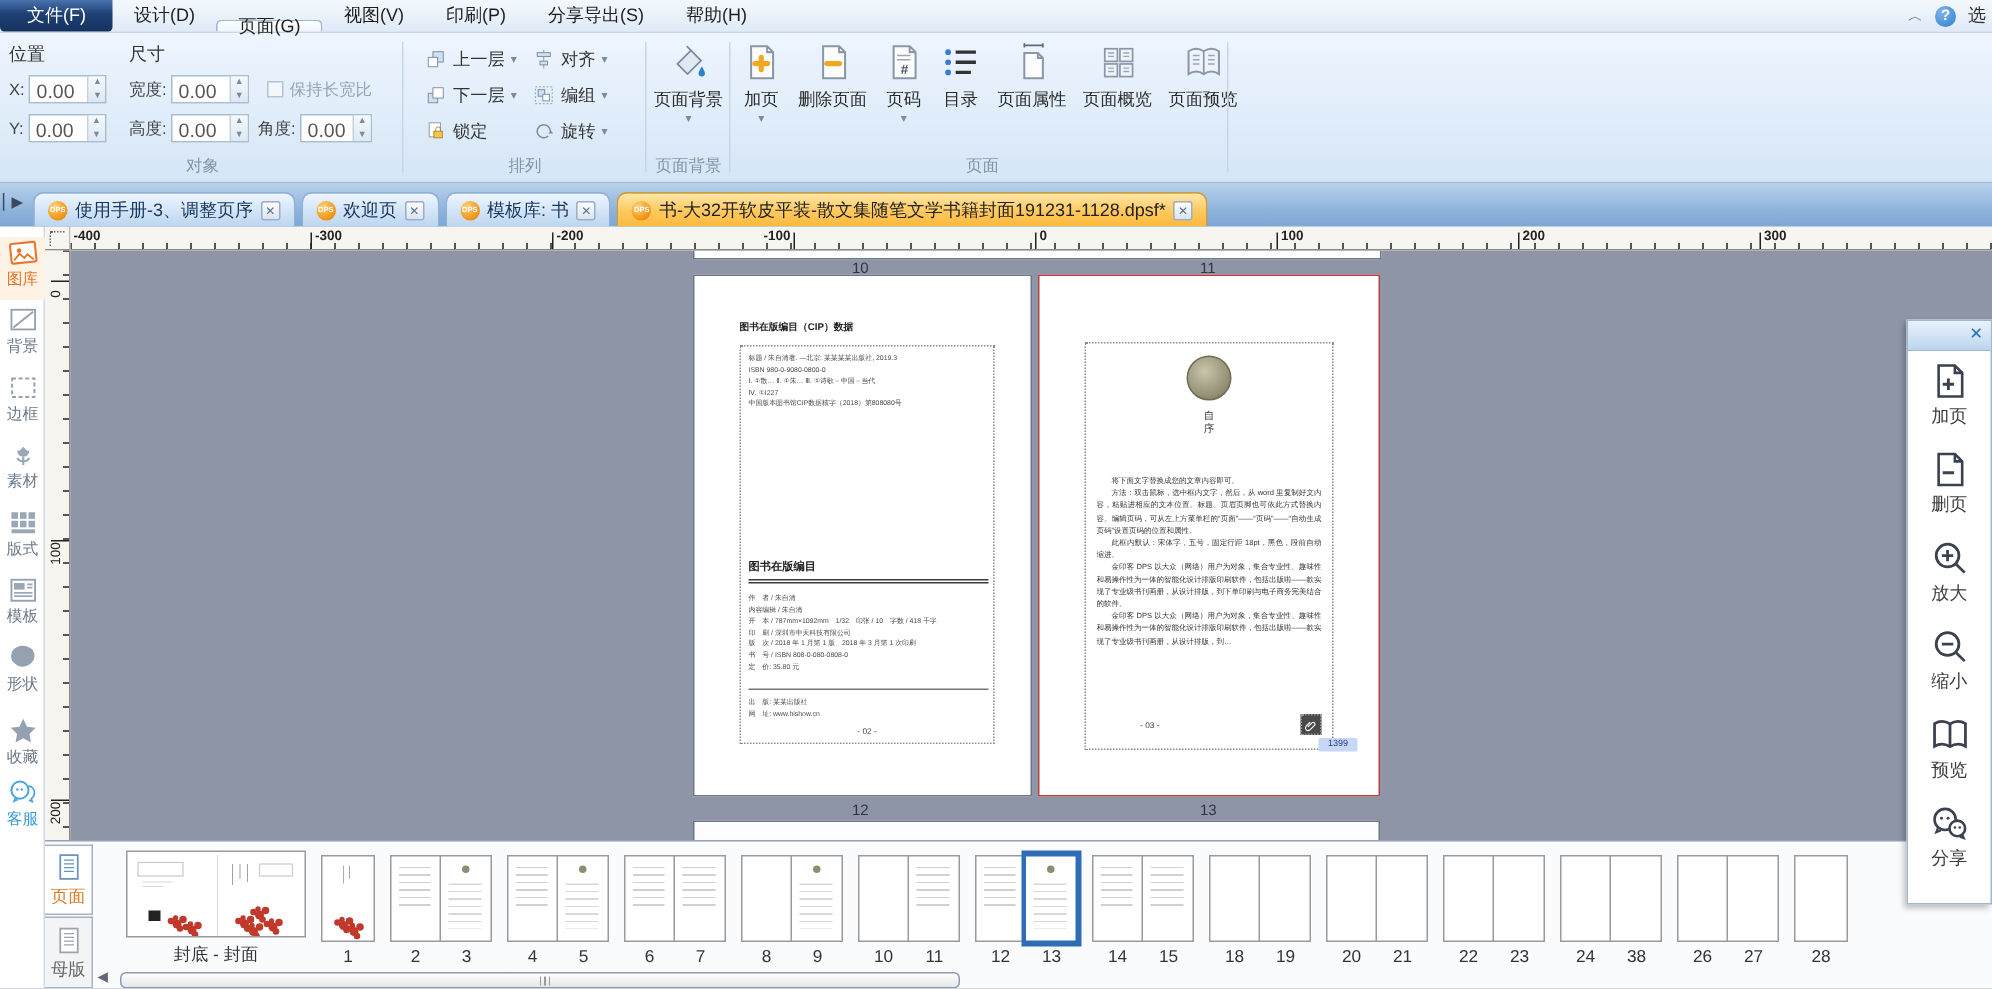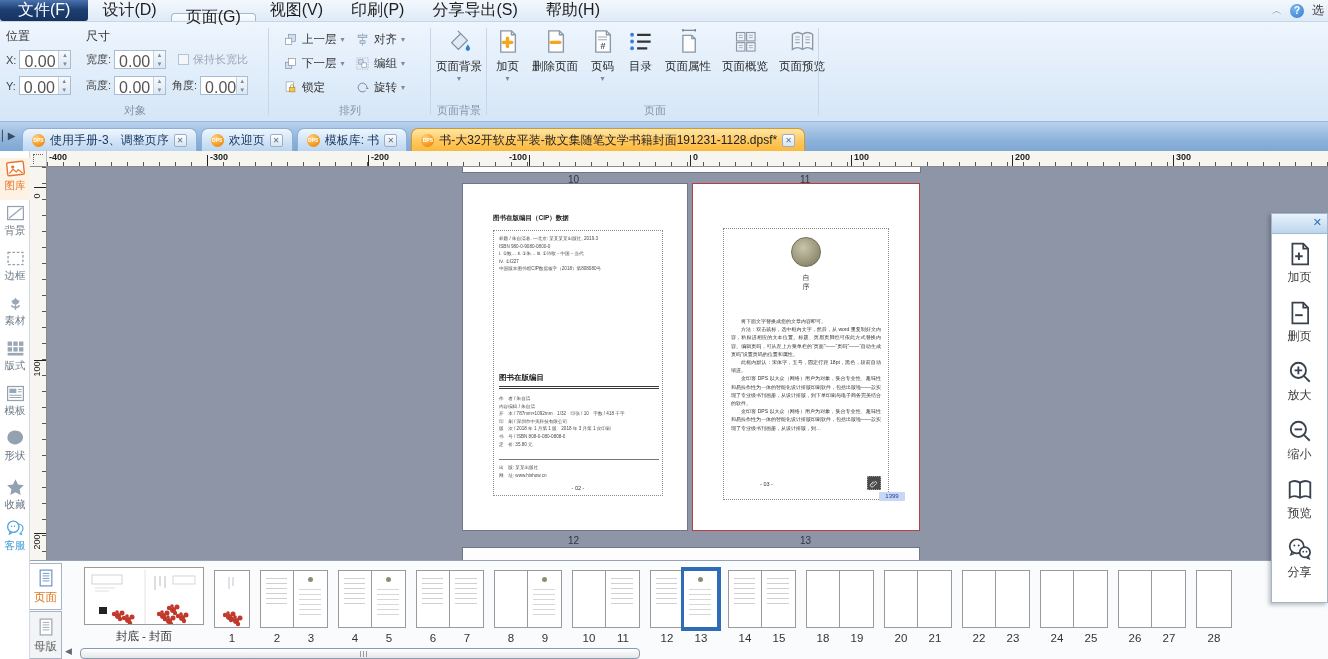"文件(F)" .menu-item { font-size: 16px -> 12px }
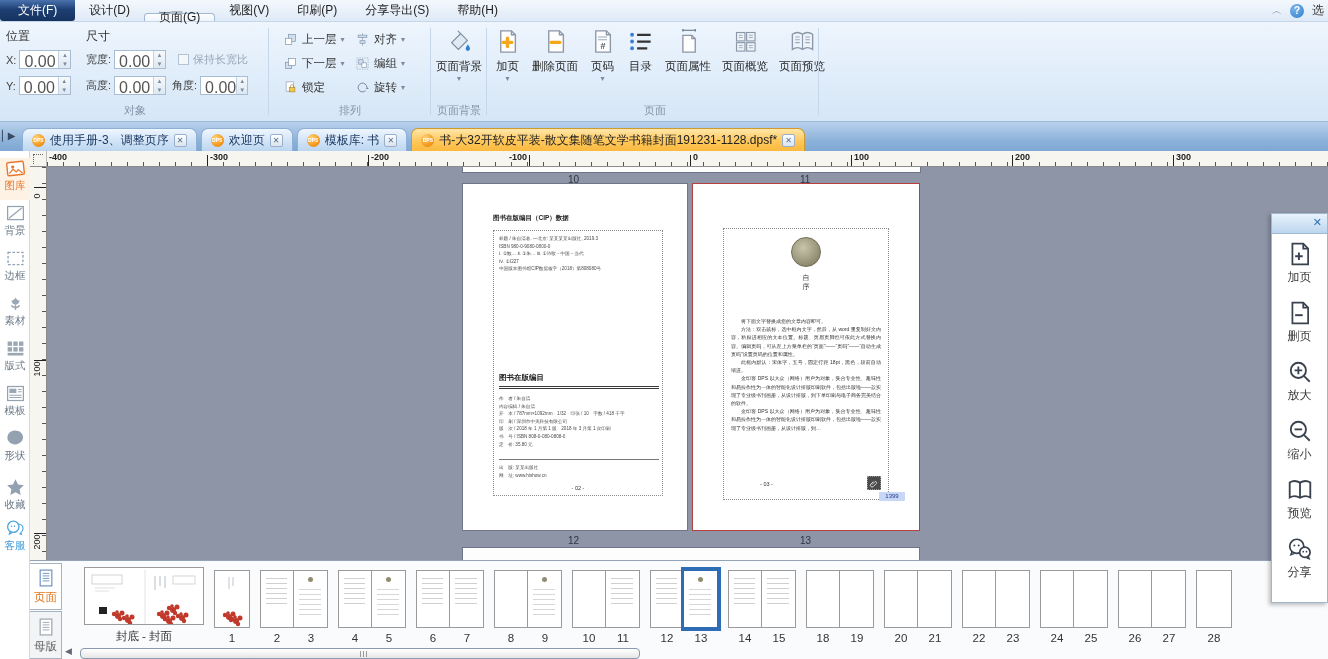"0.00" .spin .val { font-size: 16px -> 13px }
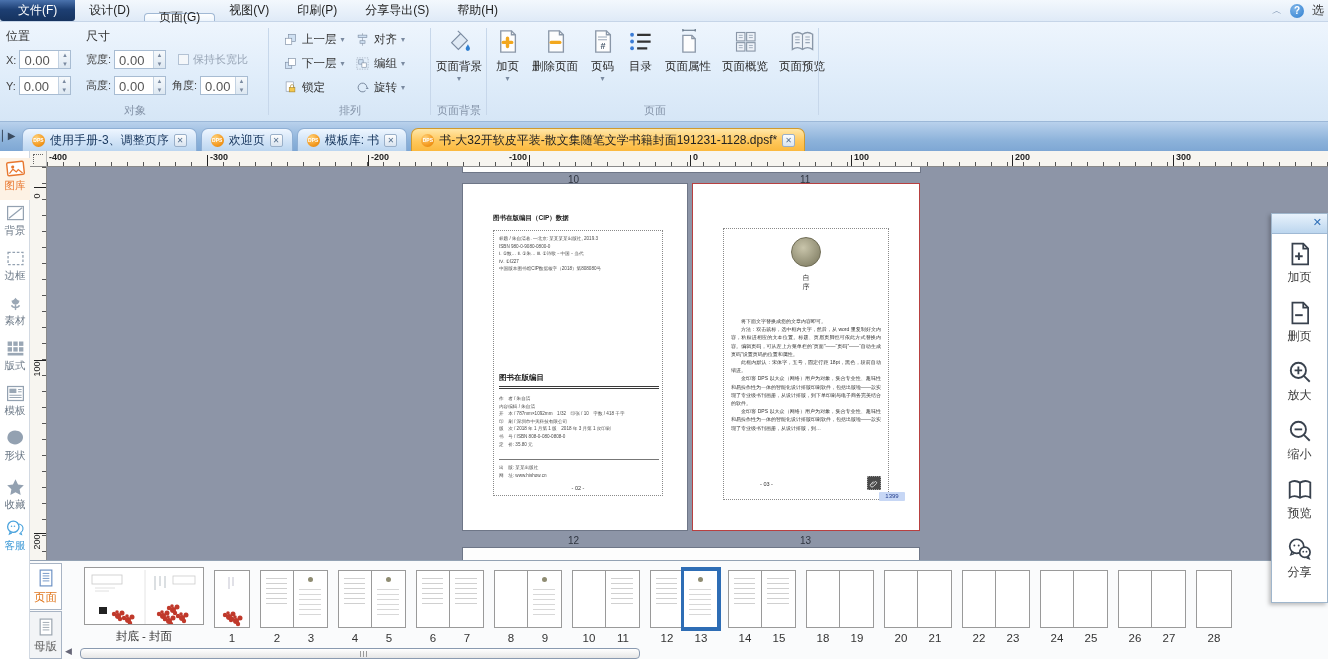"25" span { text: 25 -> 38 }
